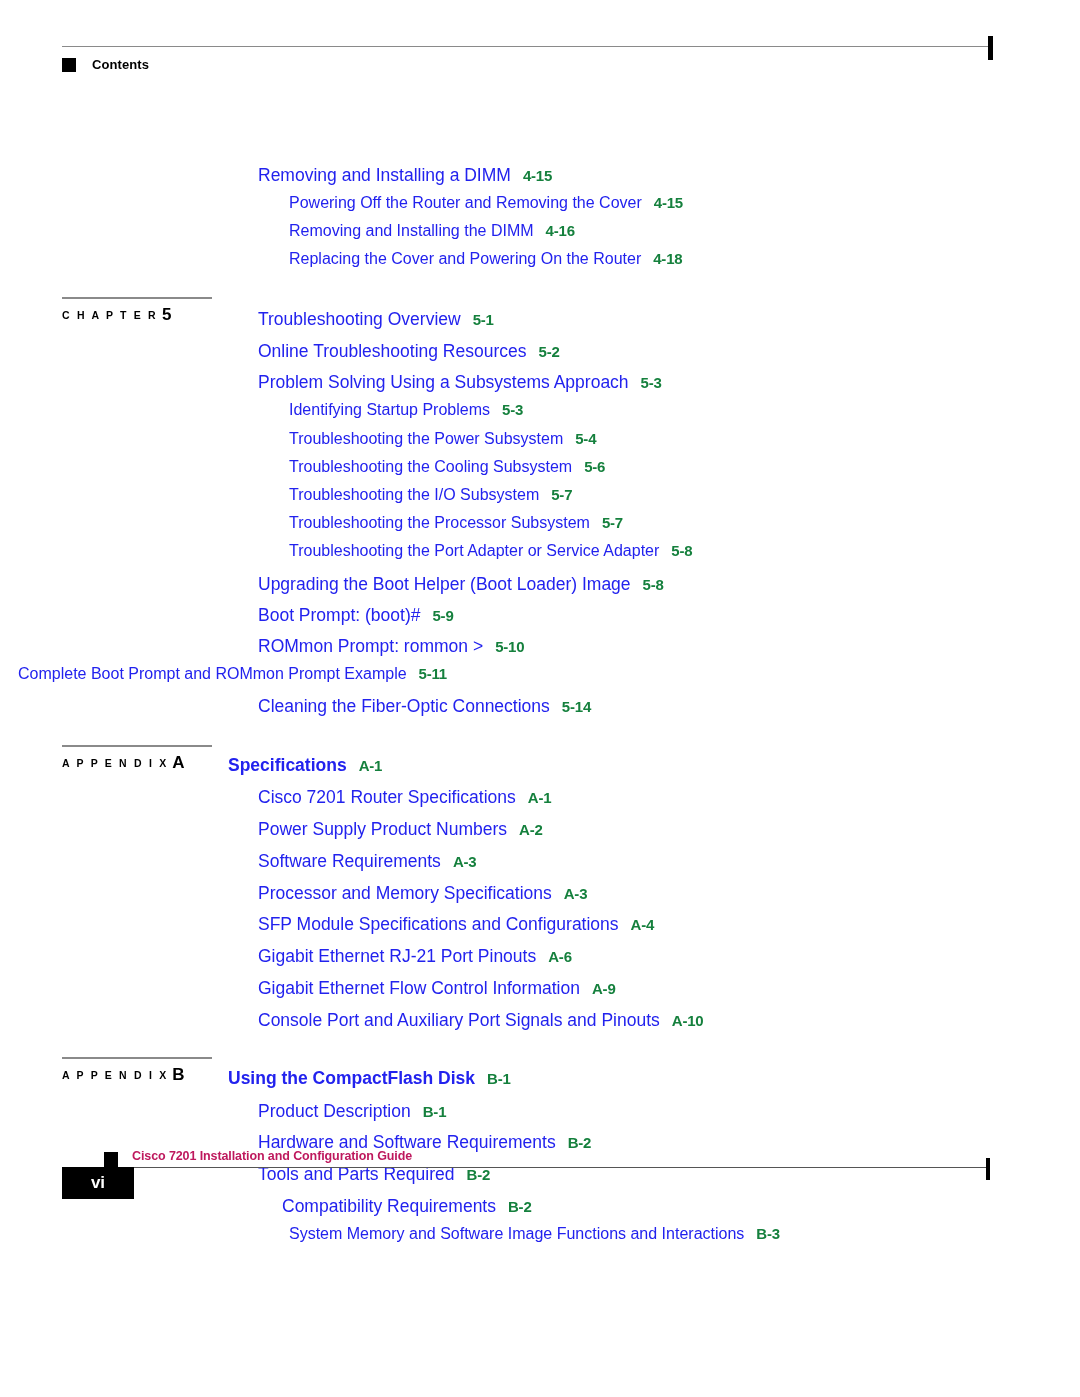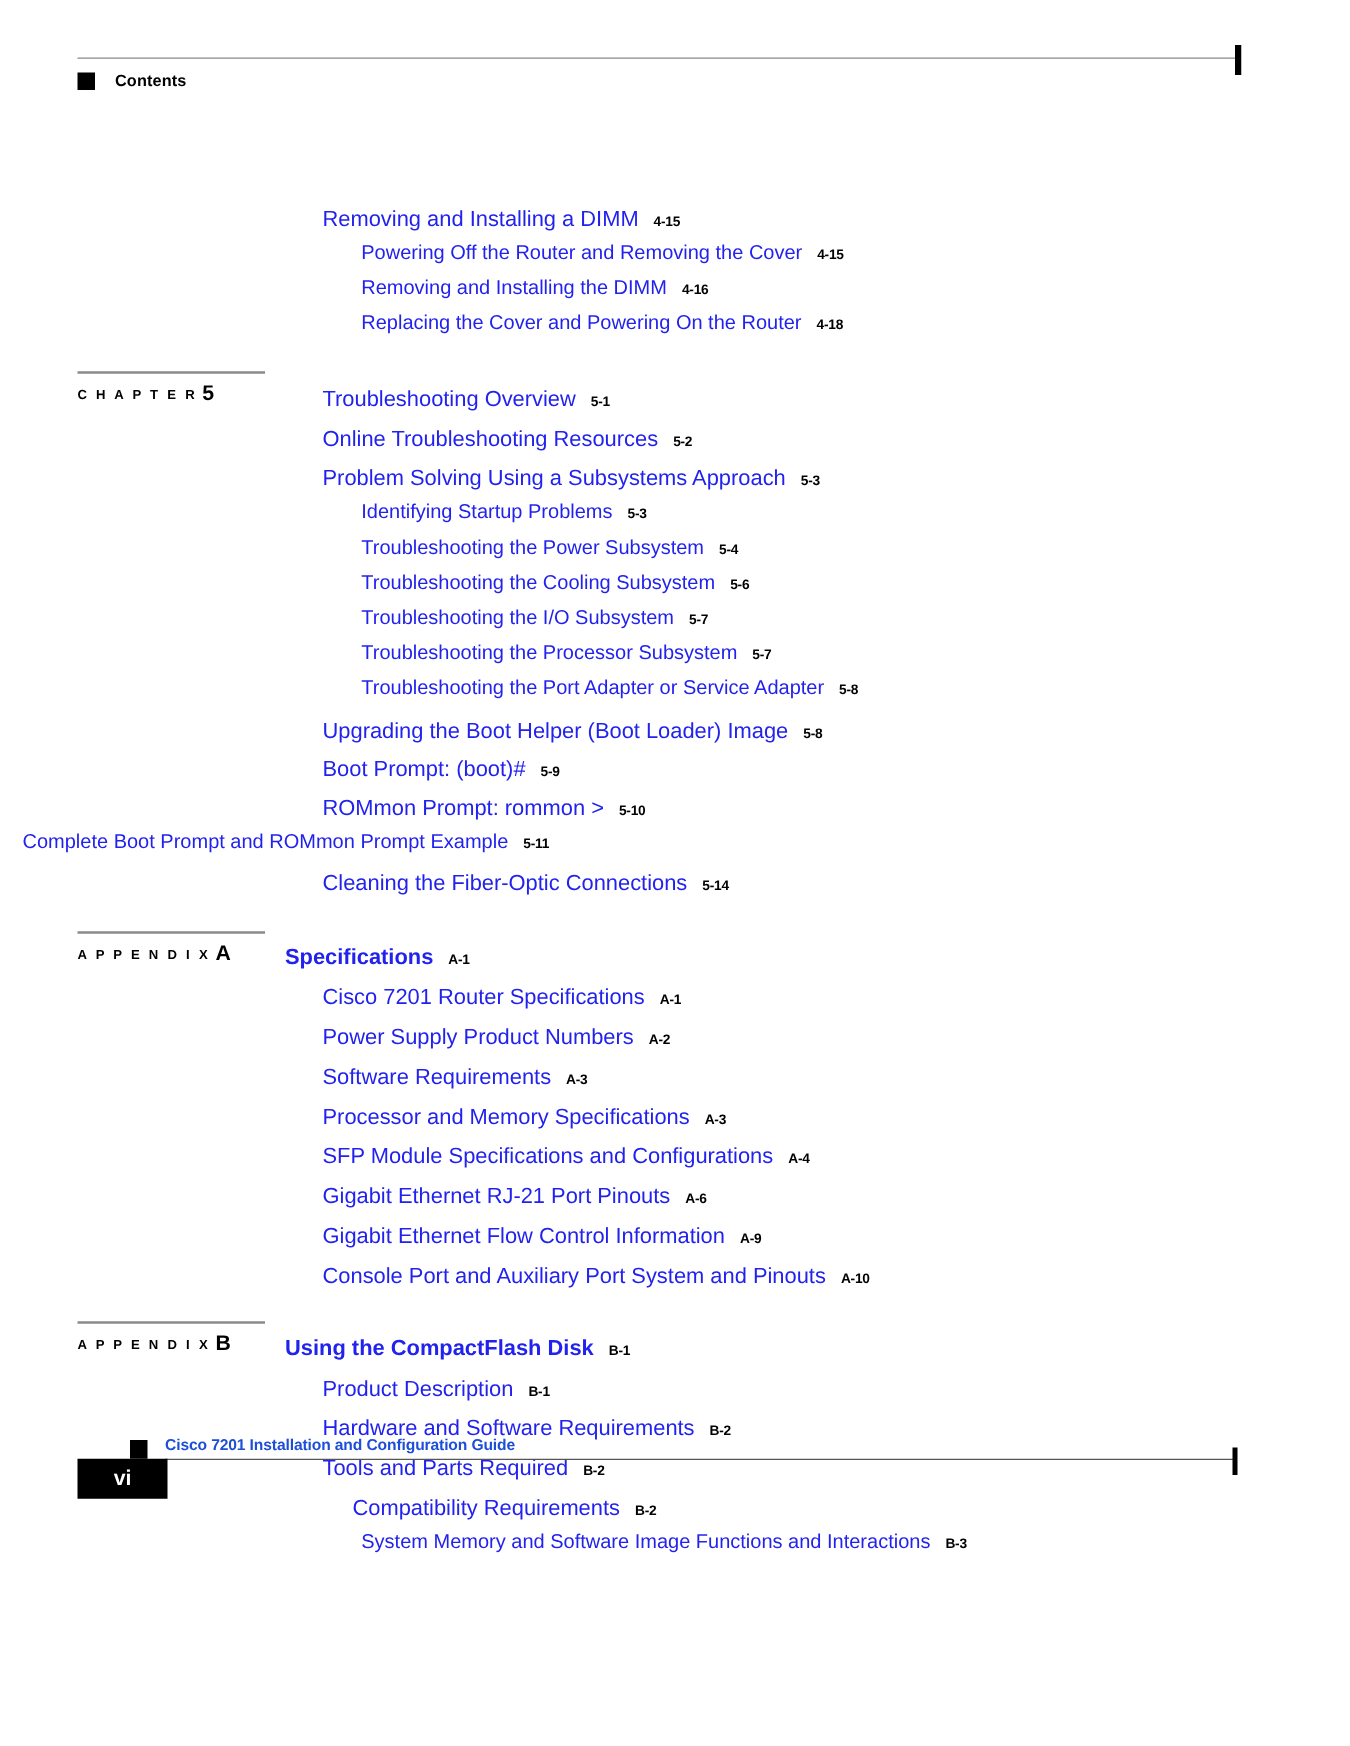"4-15" .entry .pg { color: #000000 -> #15803d; font-size: 11px -> 15px }
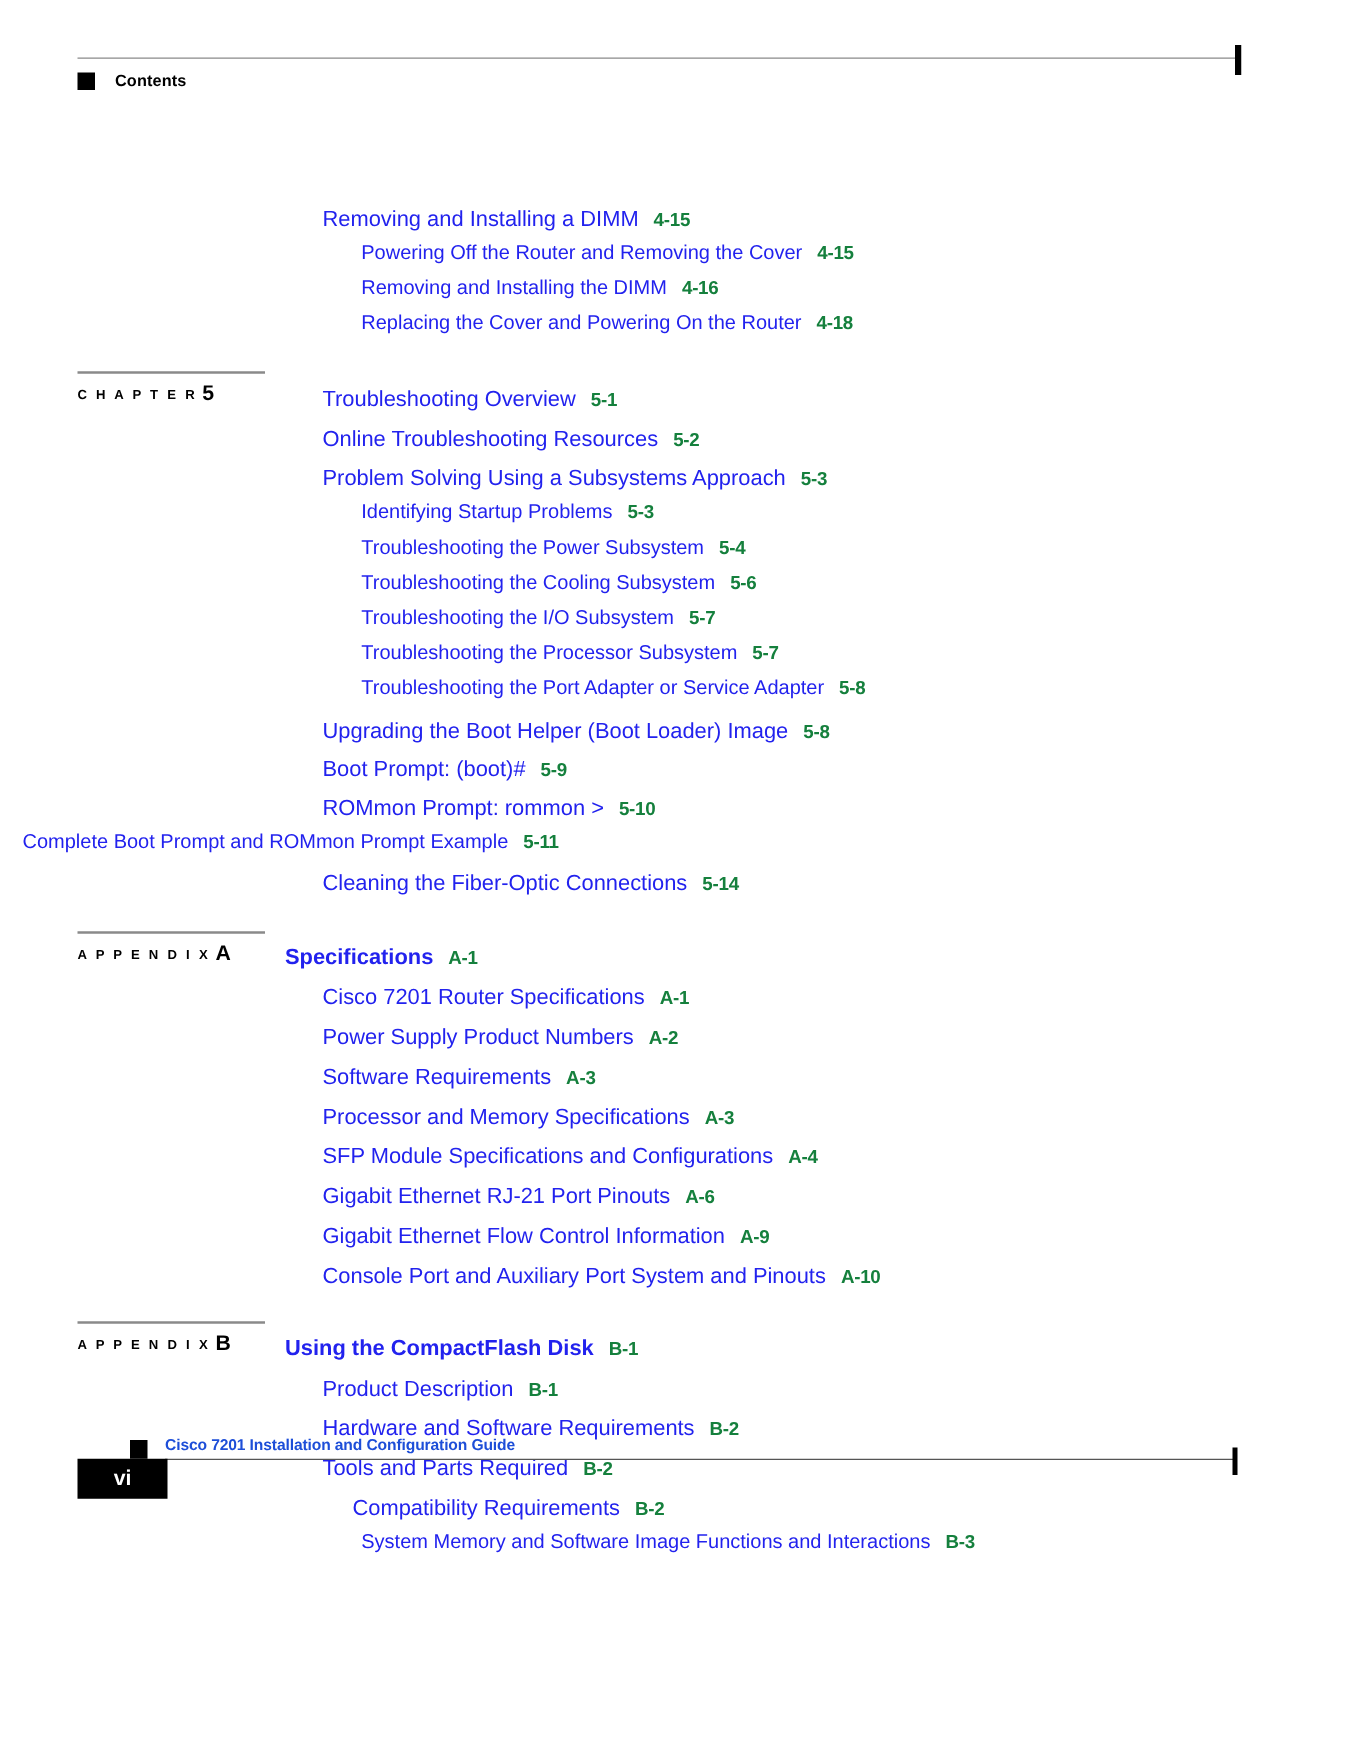"Console Port and Auxiliary Port" span.title { text: System -> Signals }
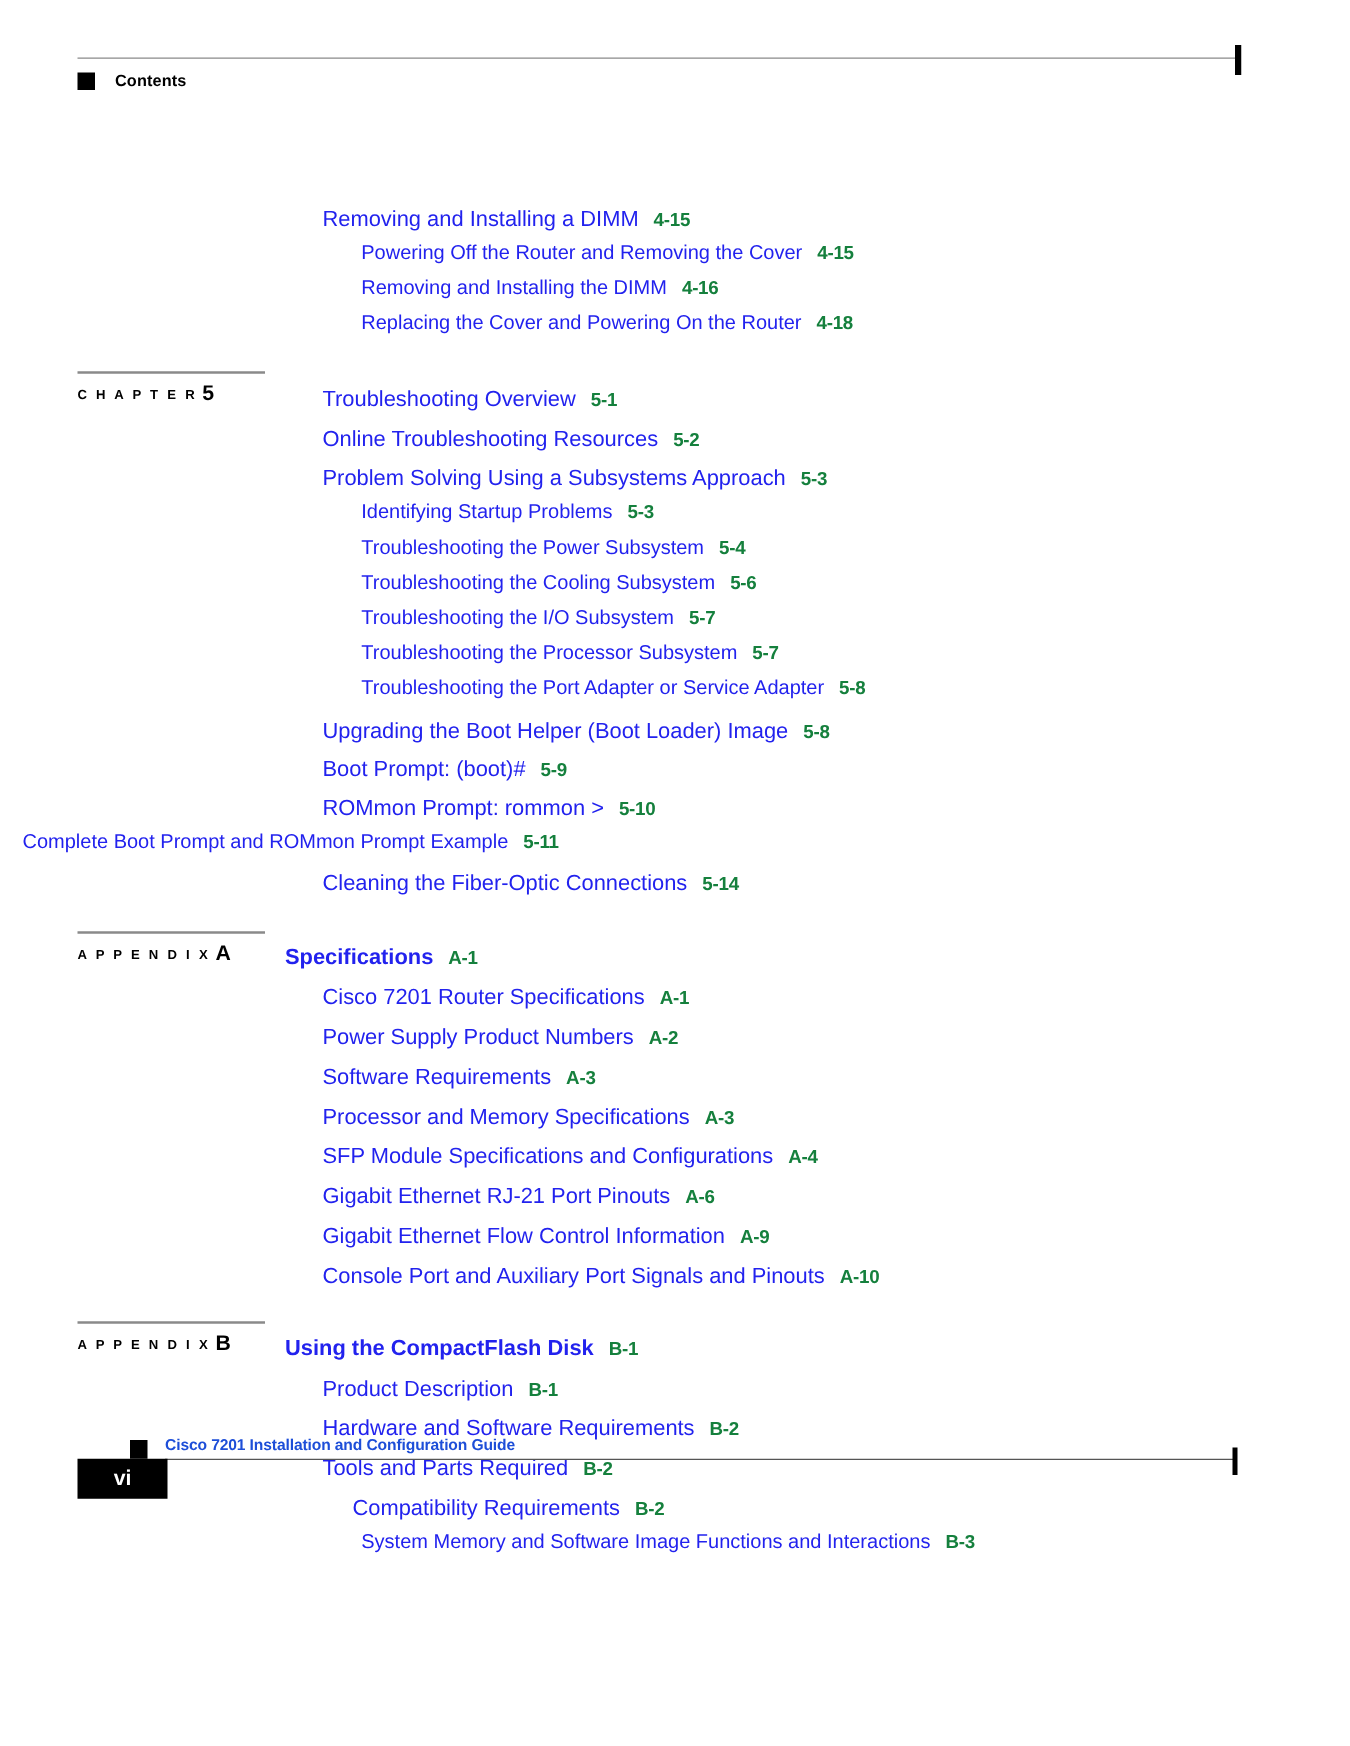"Cisco 7201 Installation and" .footer-guide { color: #1d4ed8 -> #be185d }
